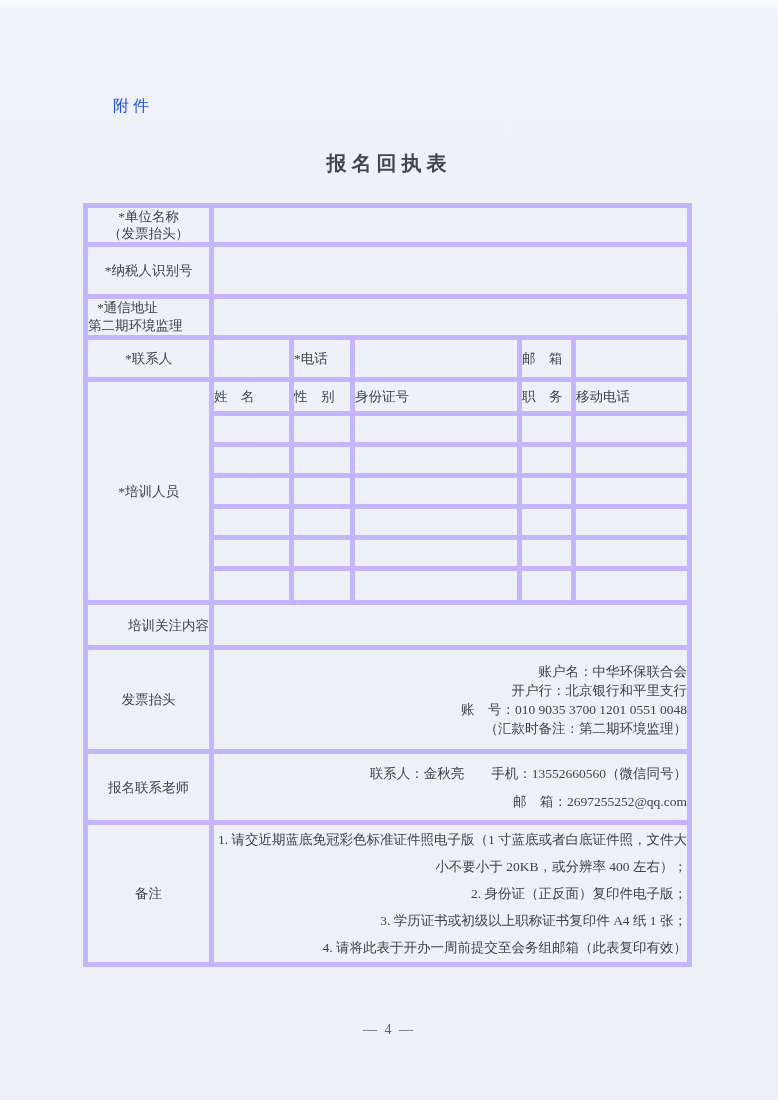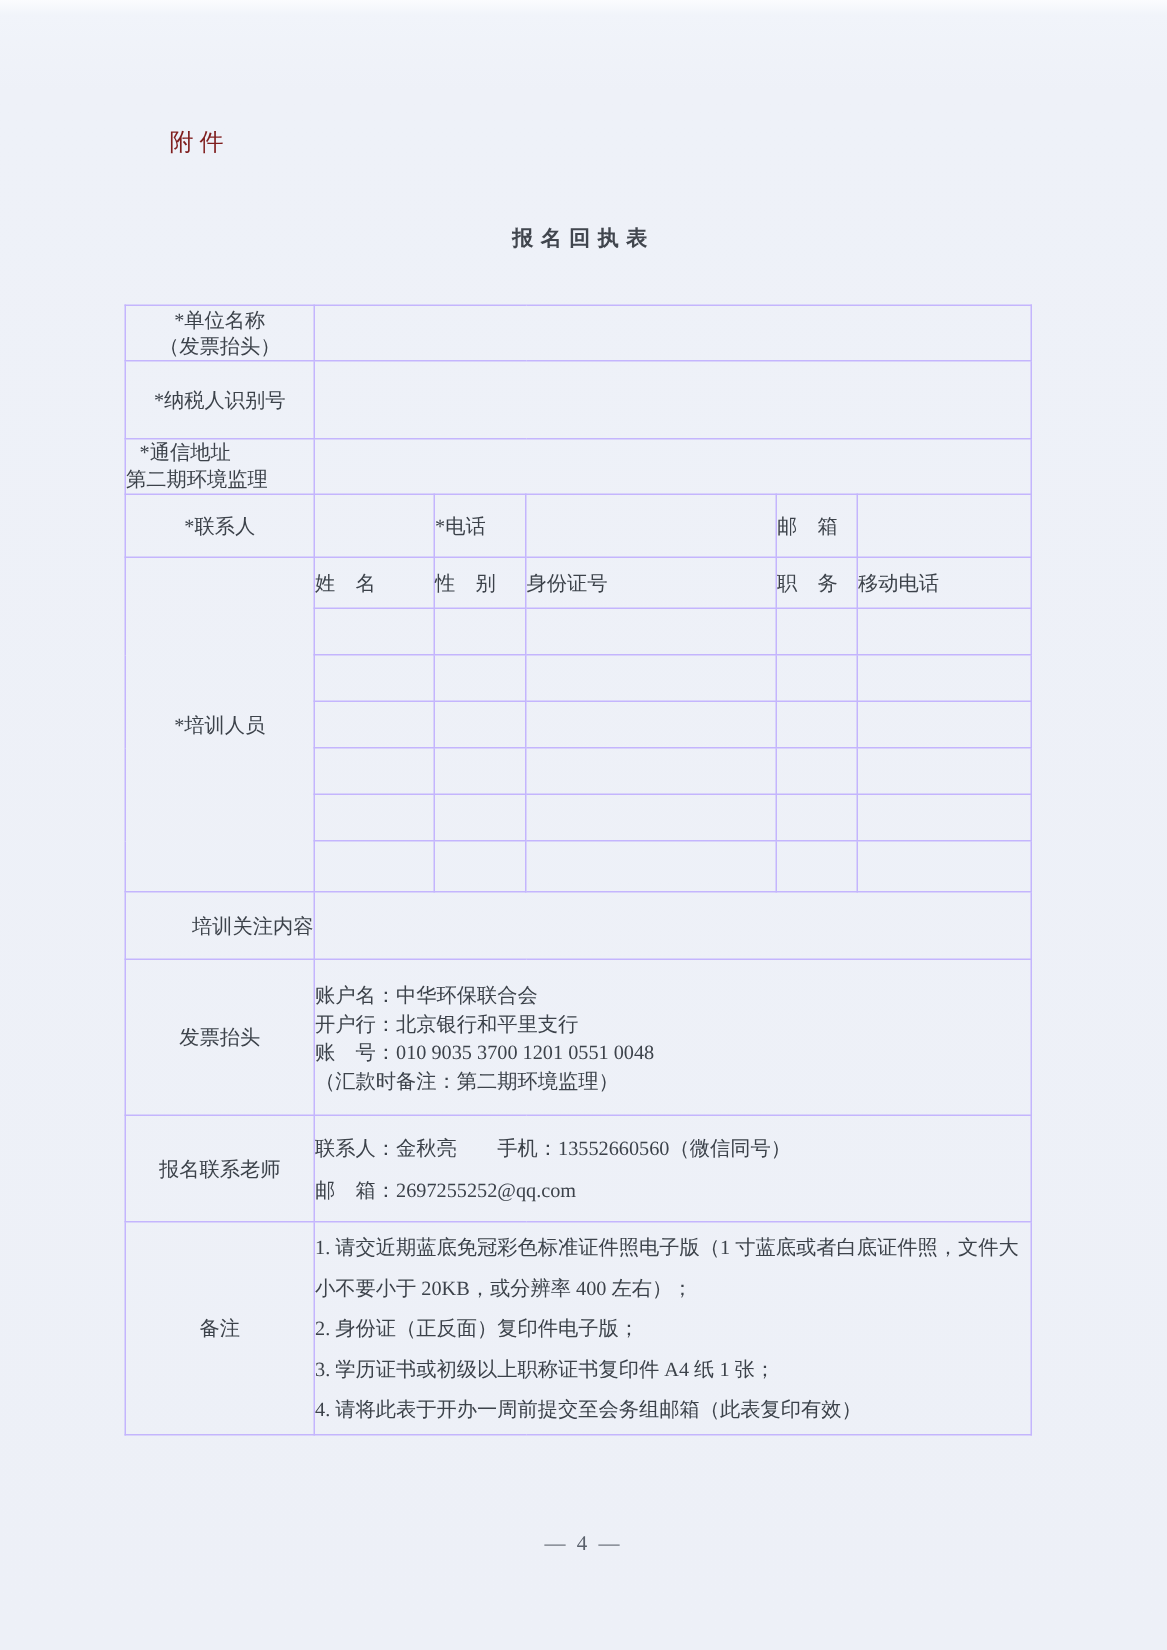"附件" .attachment { color: #7f1d1d -> #1d4ed8; top: 85px -> 96px }
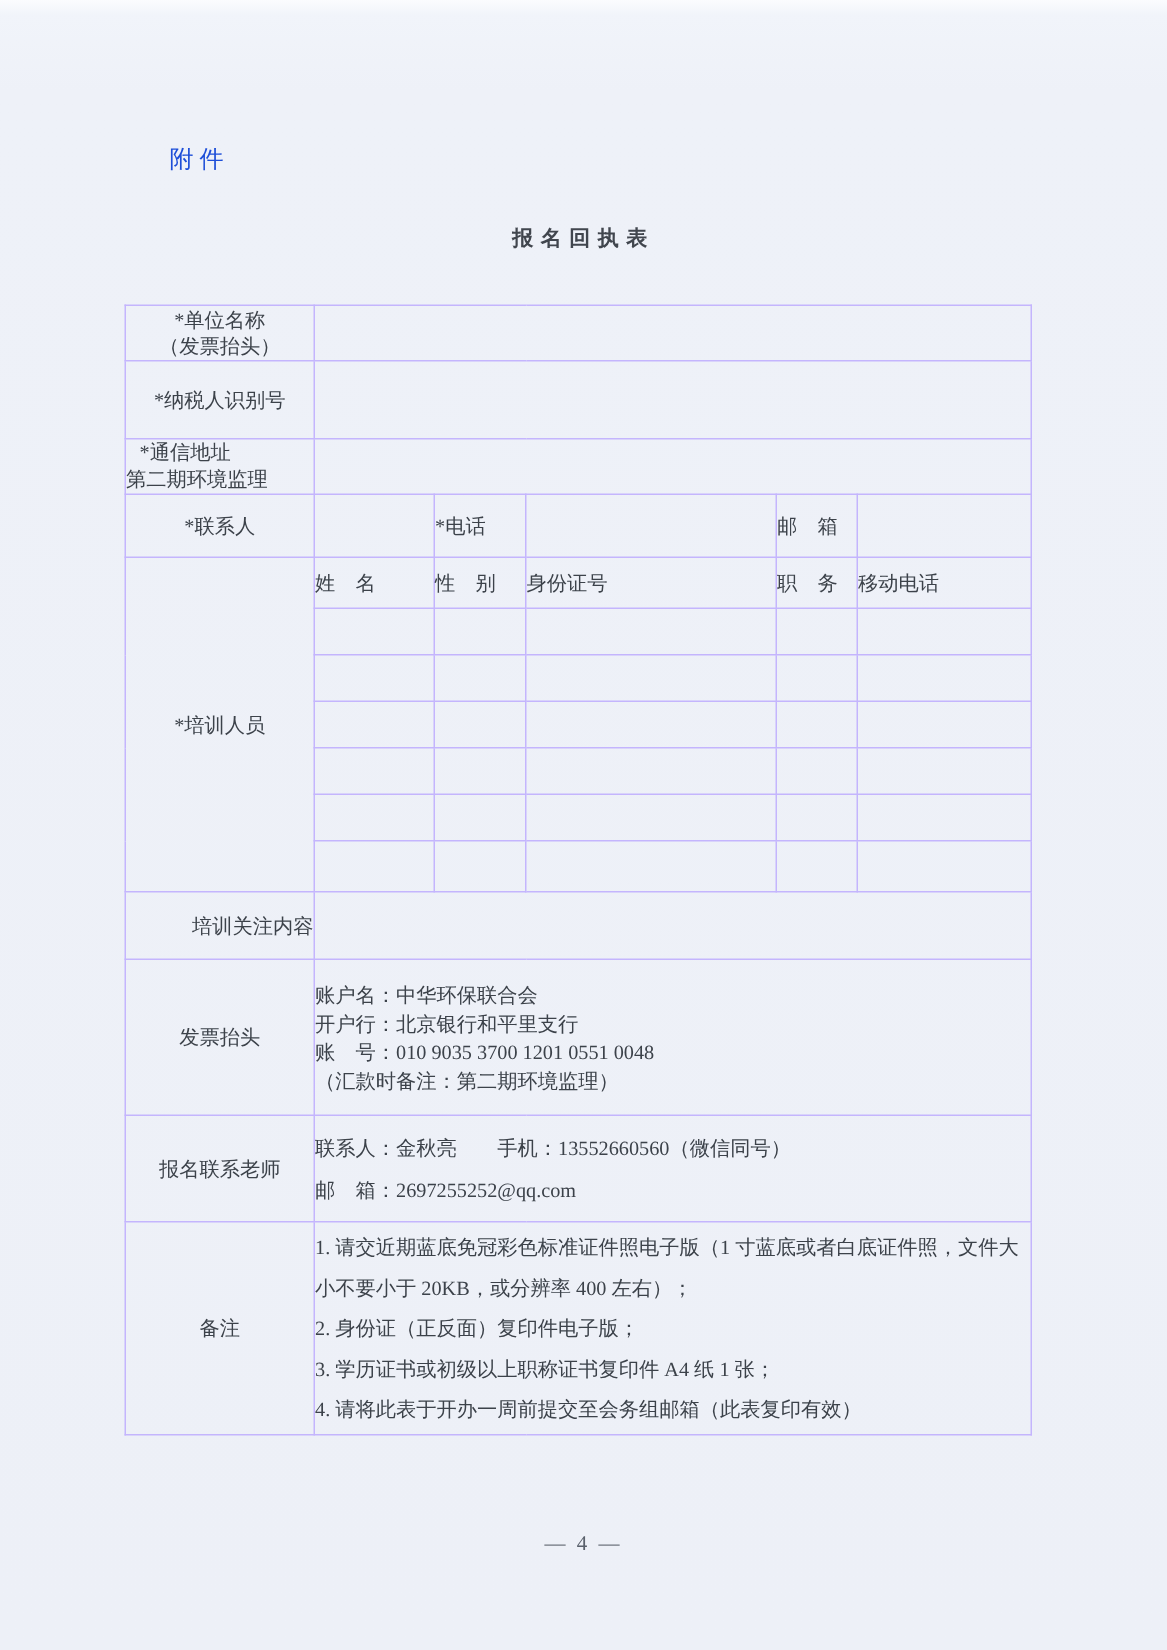"报名回执表" .doc-title { font-size: 14px -> 20px }
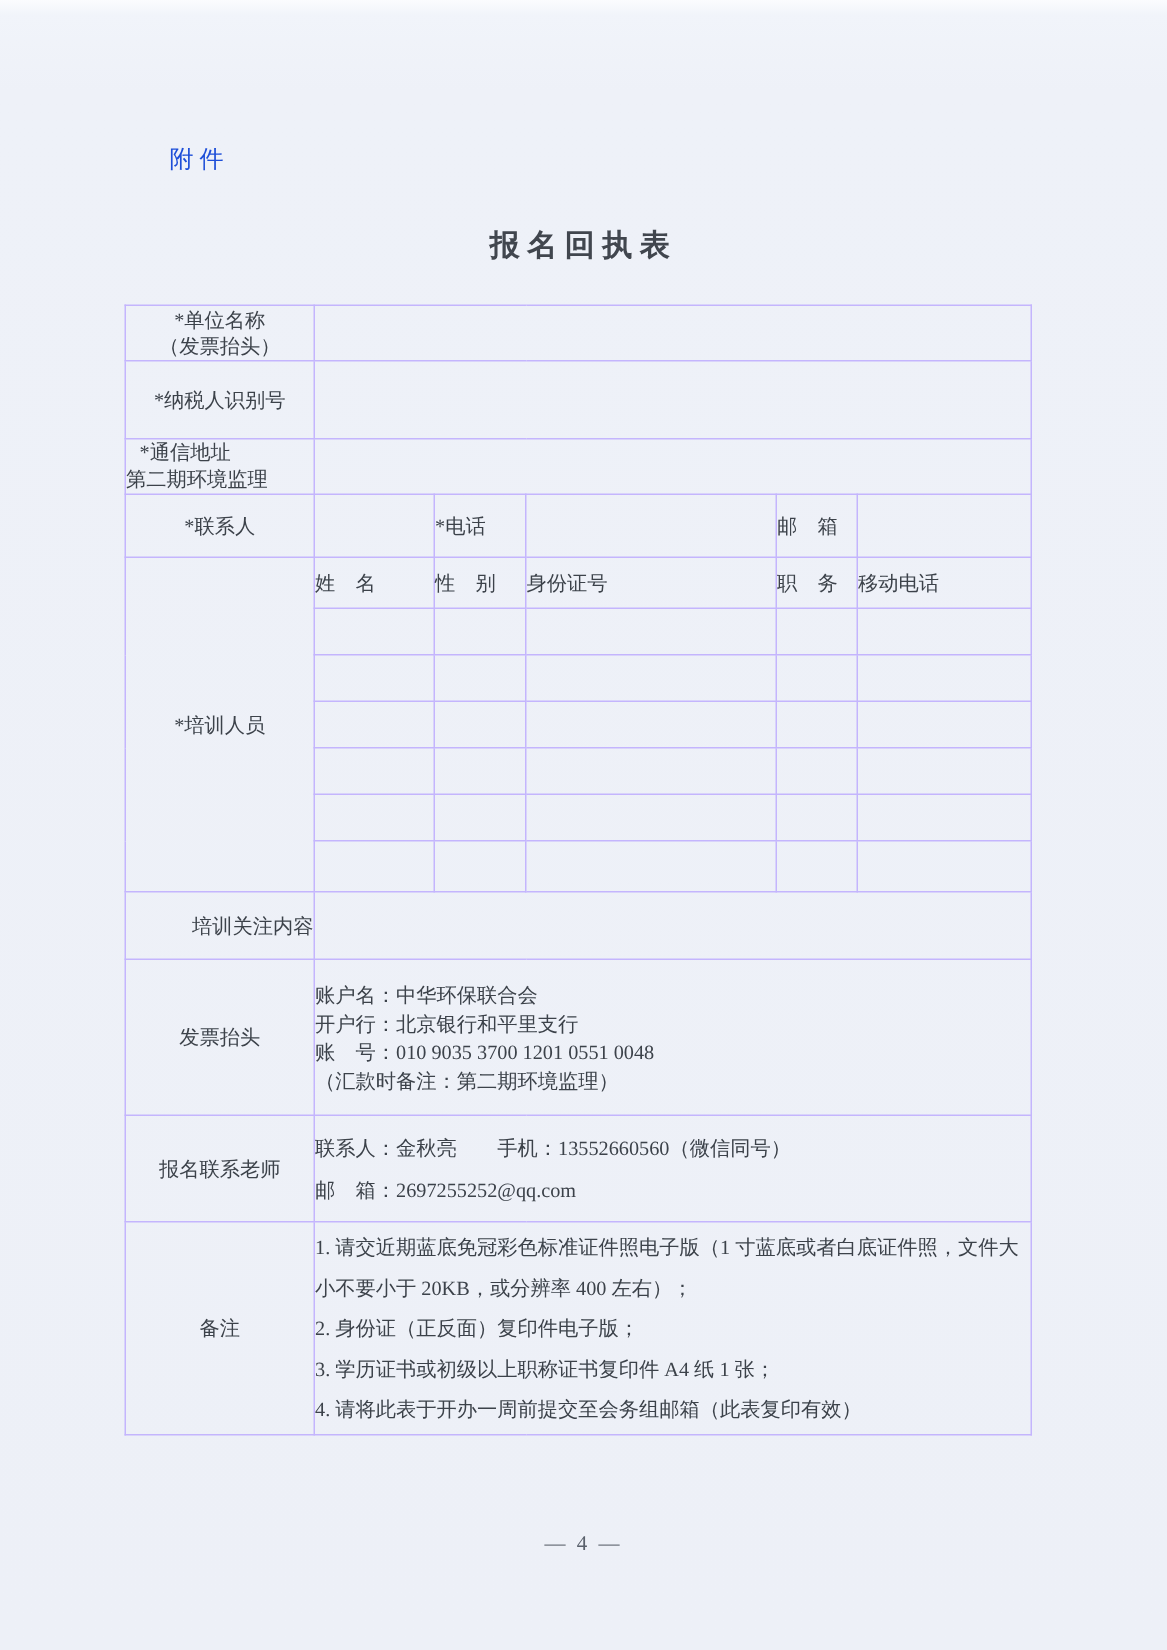"*单位名称" table.form td { border: 1px solid #c4b5fd -> 5px solid #c4b5fd }
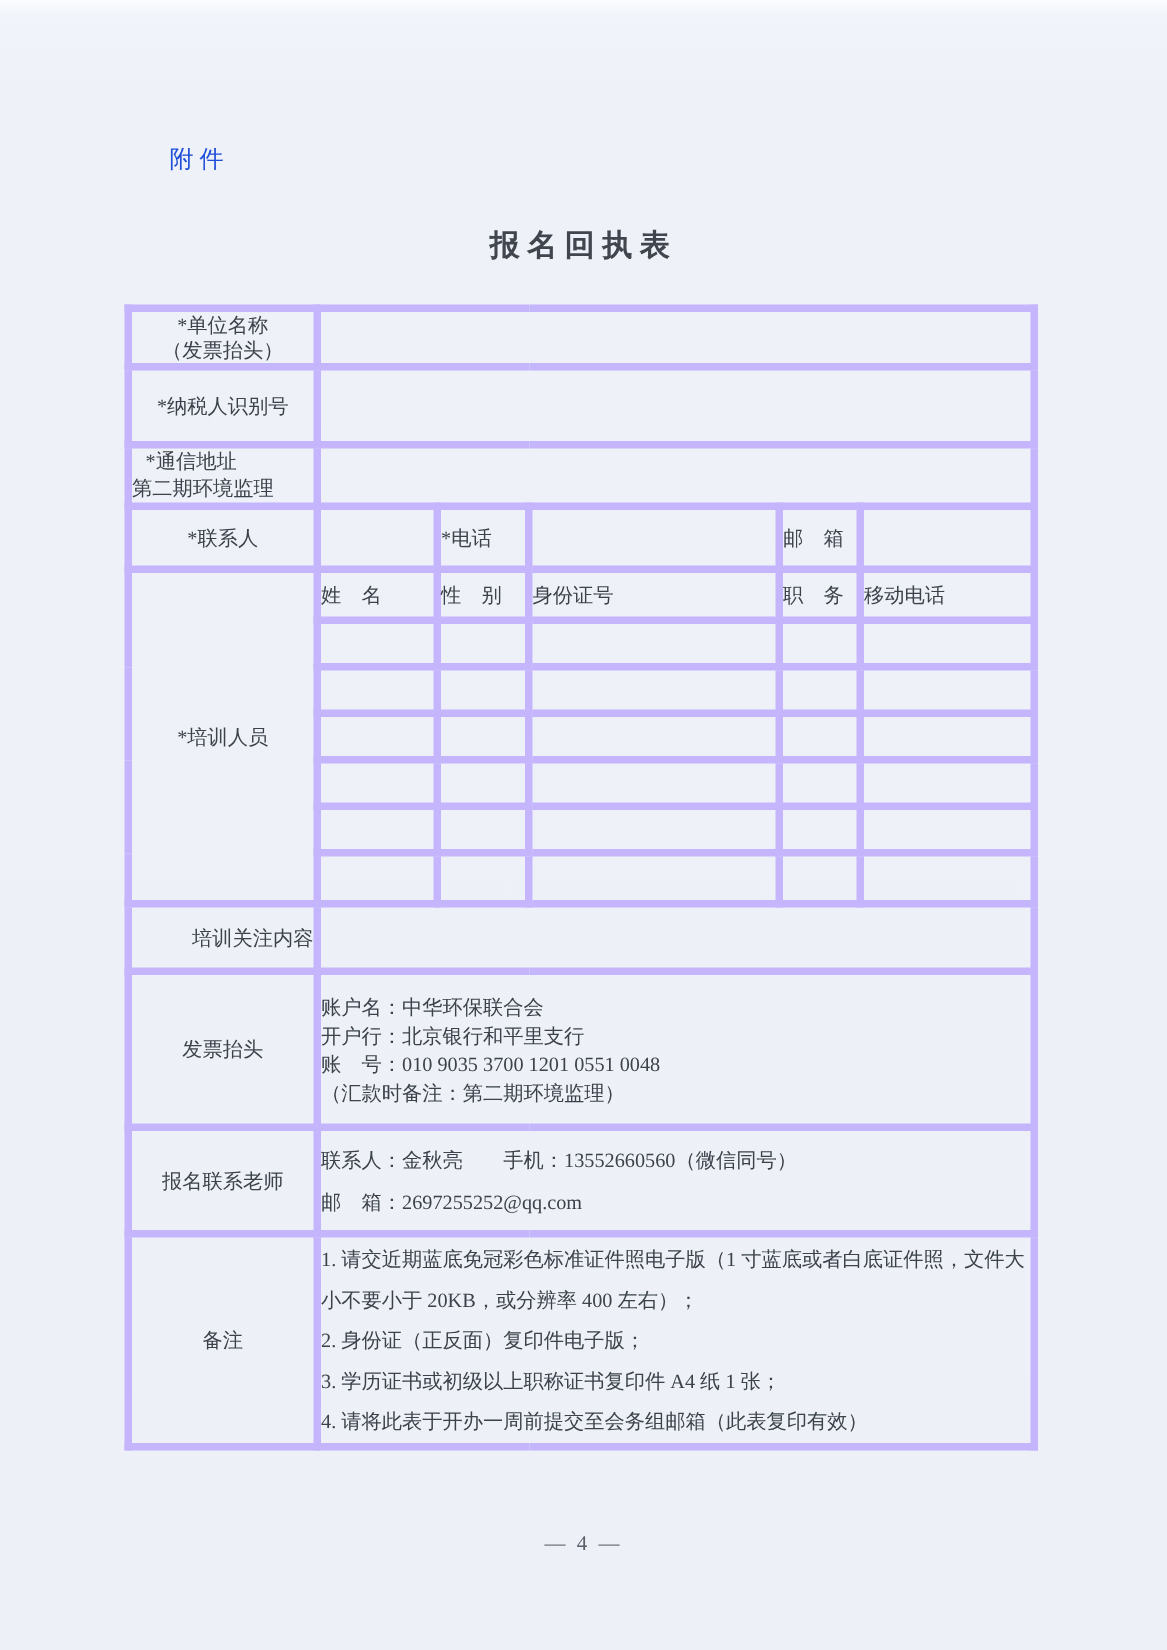"账户名：中华环保联合会" td.content { text-align: left -> right }
